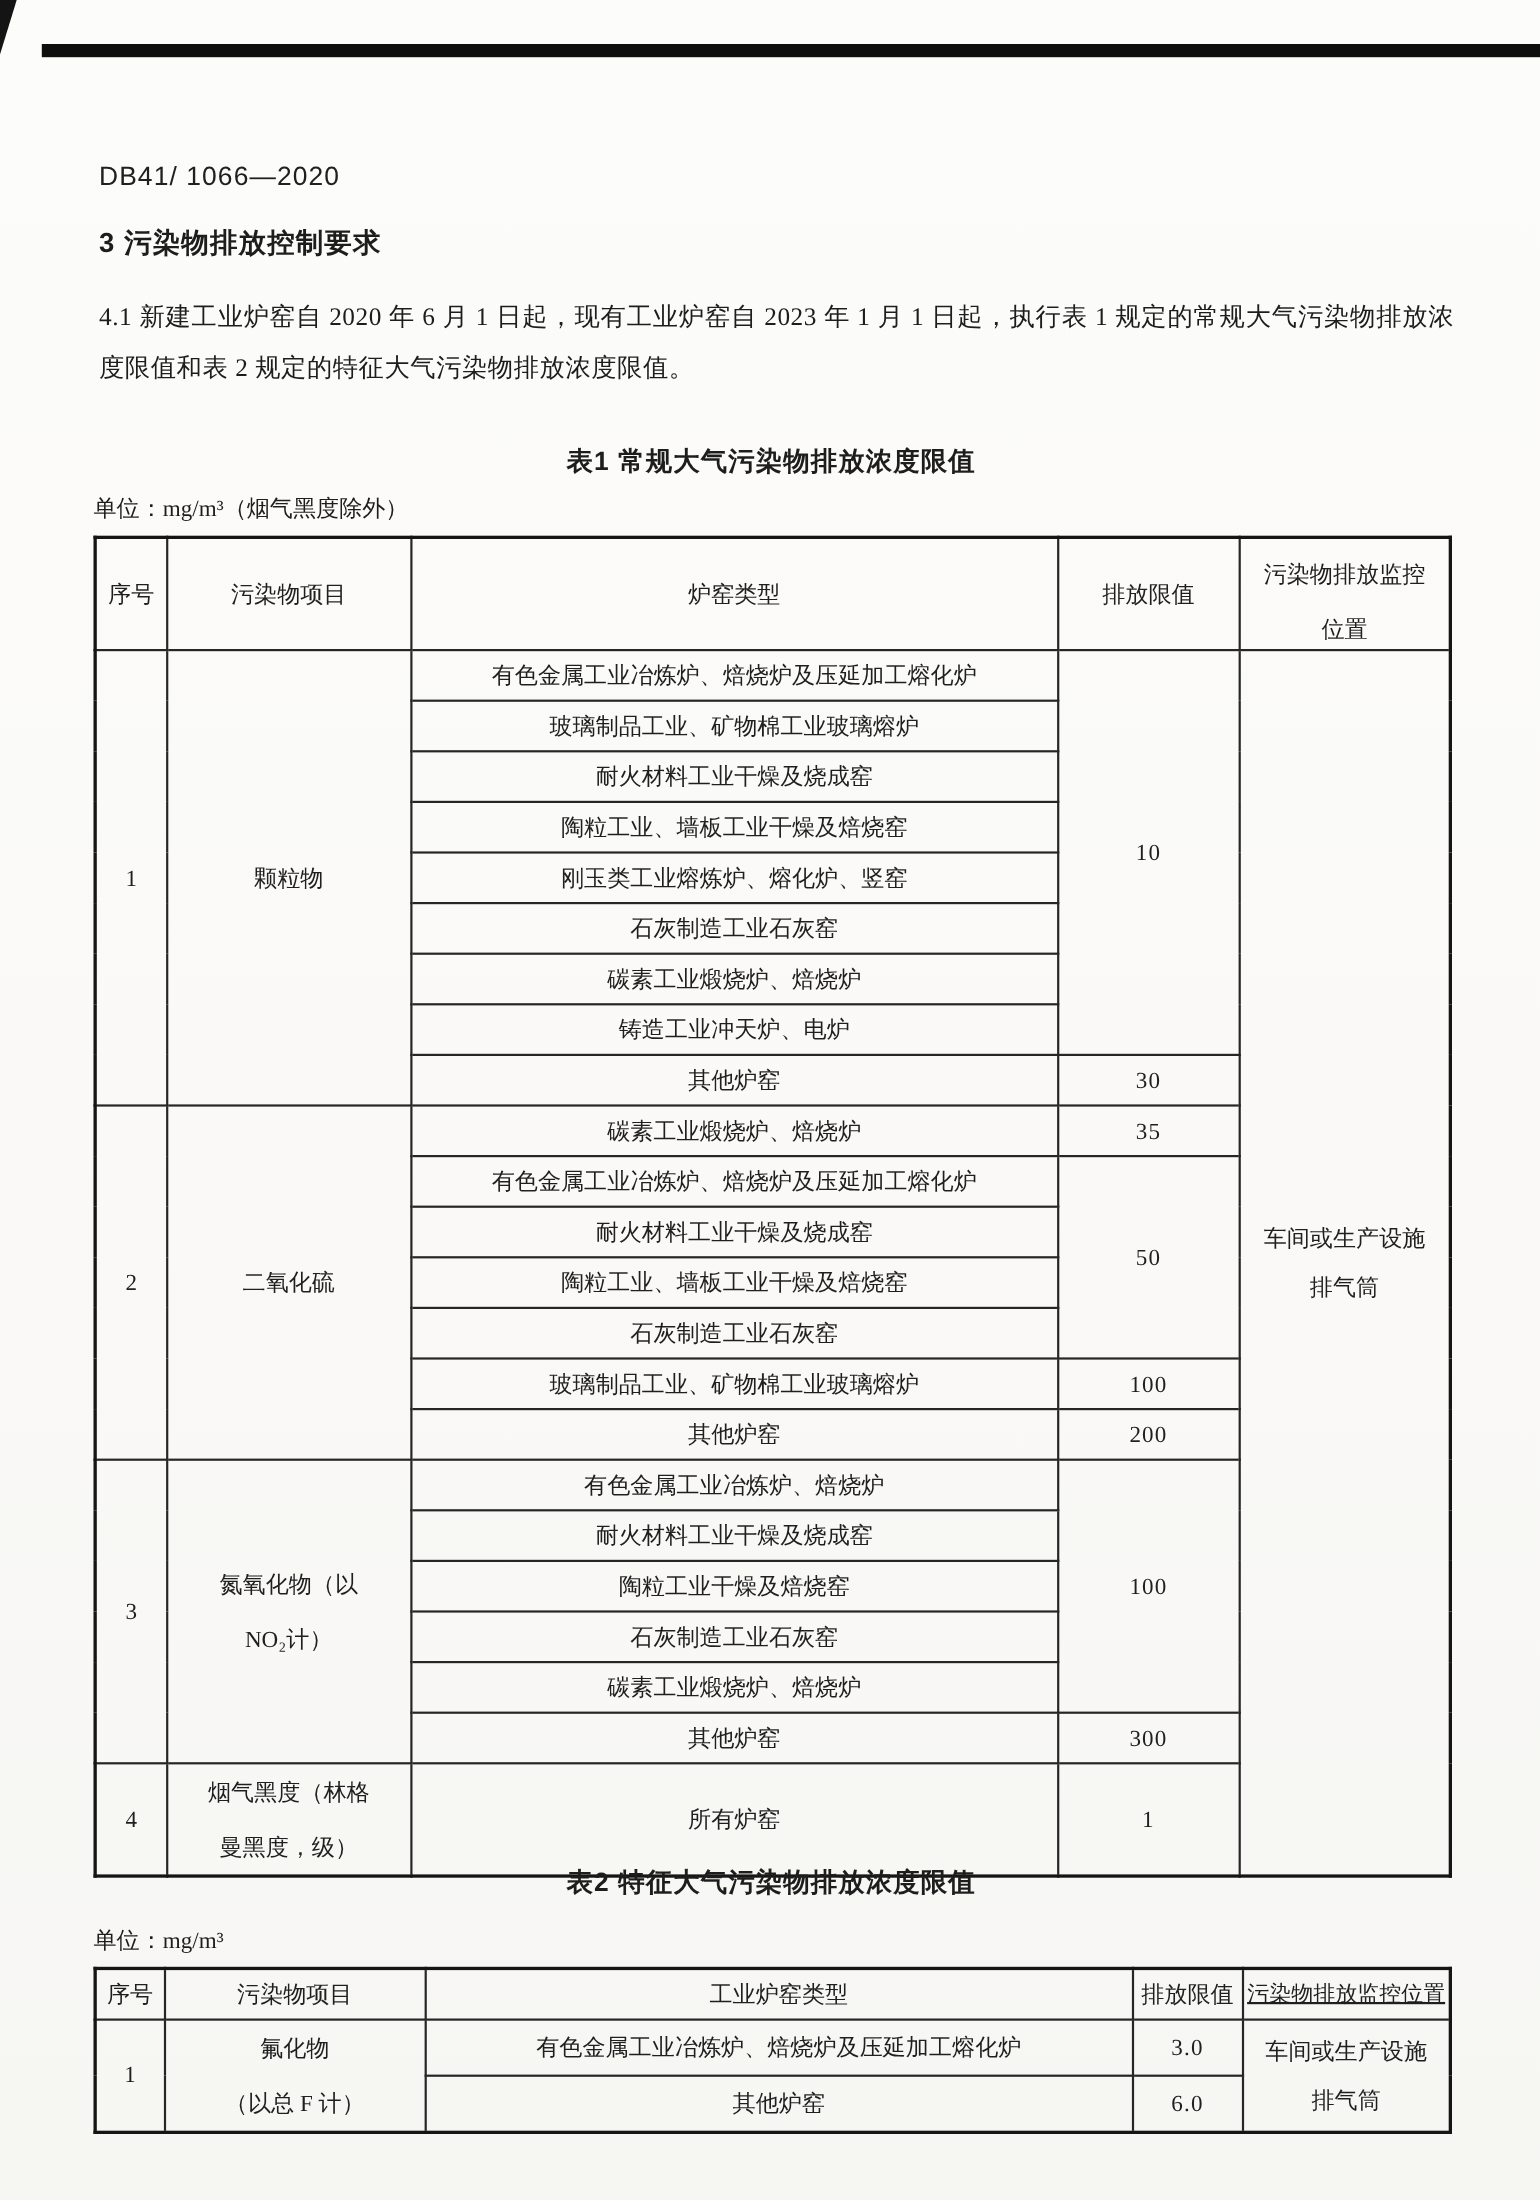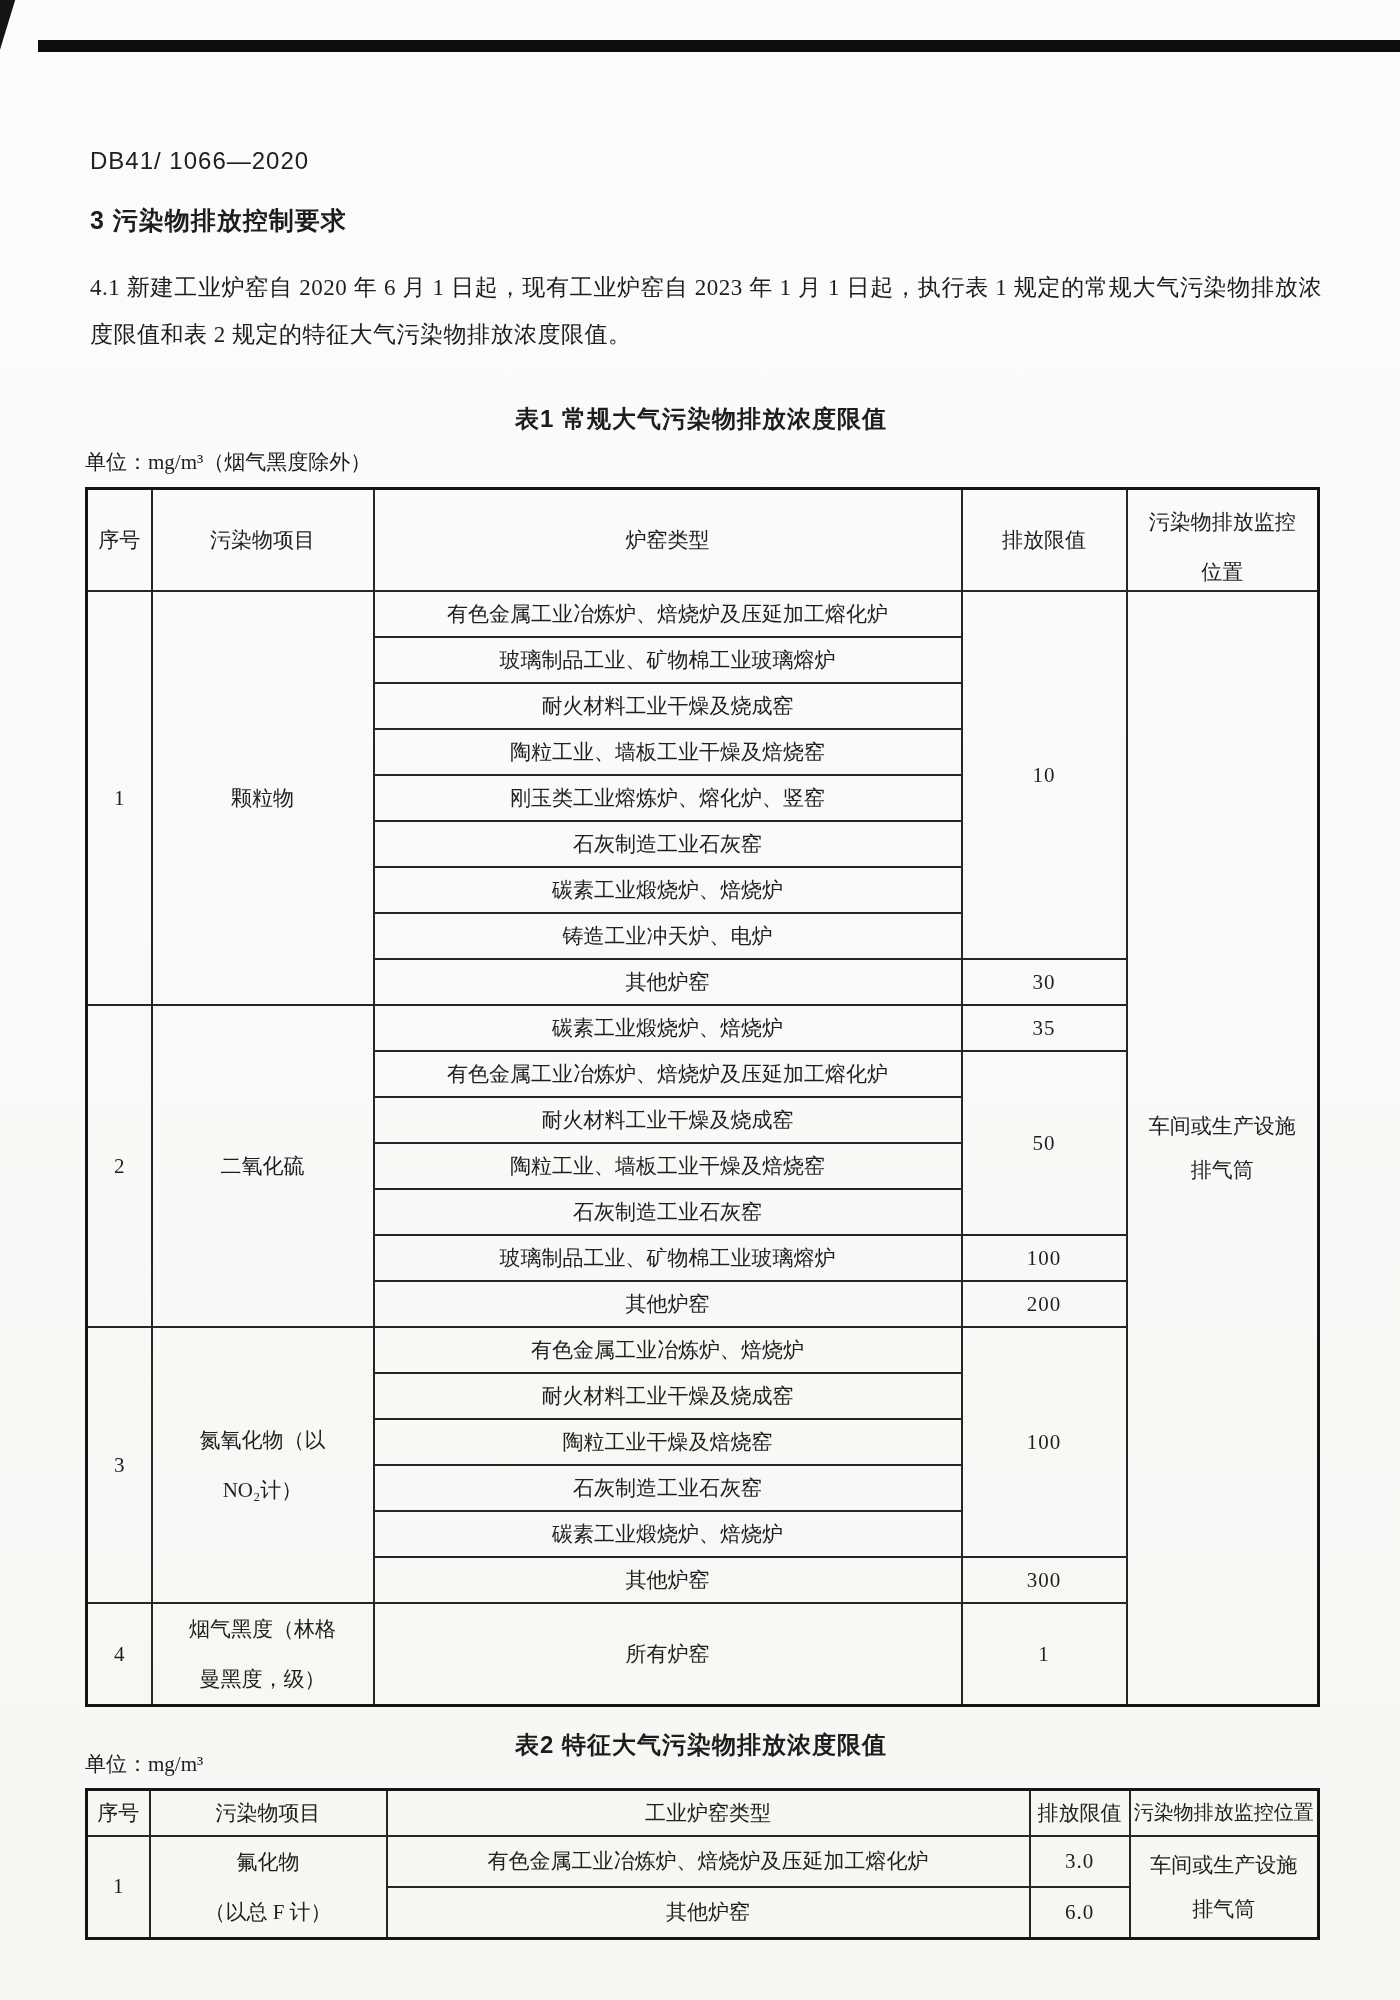"表2 特征大气污染物排放浓度限值" .t2-title { margin-top: 34px -> none }
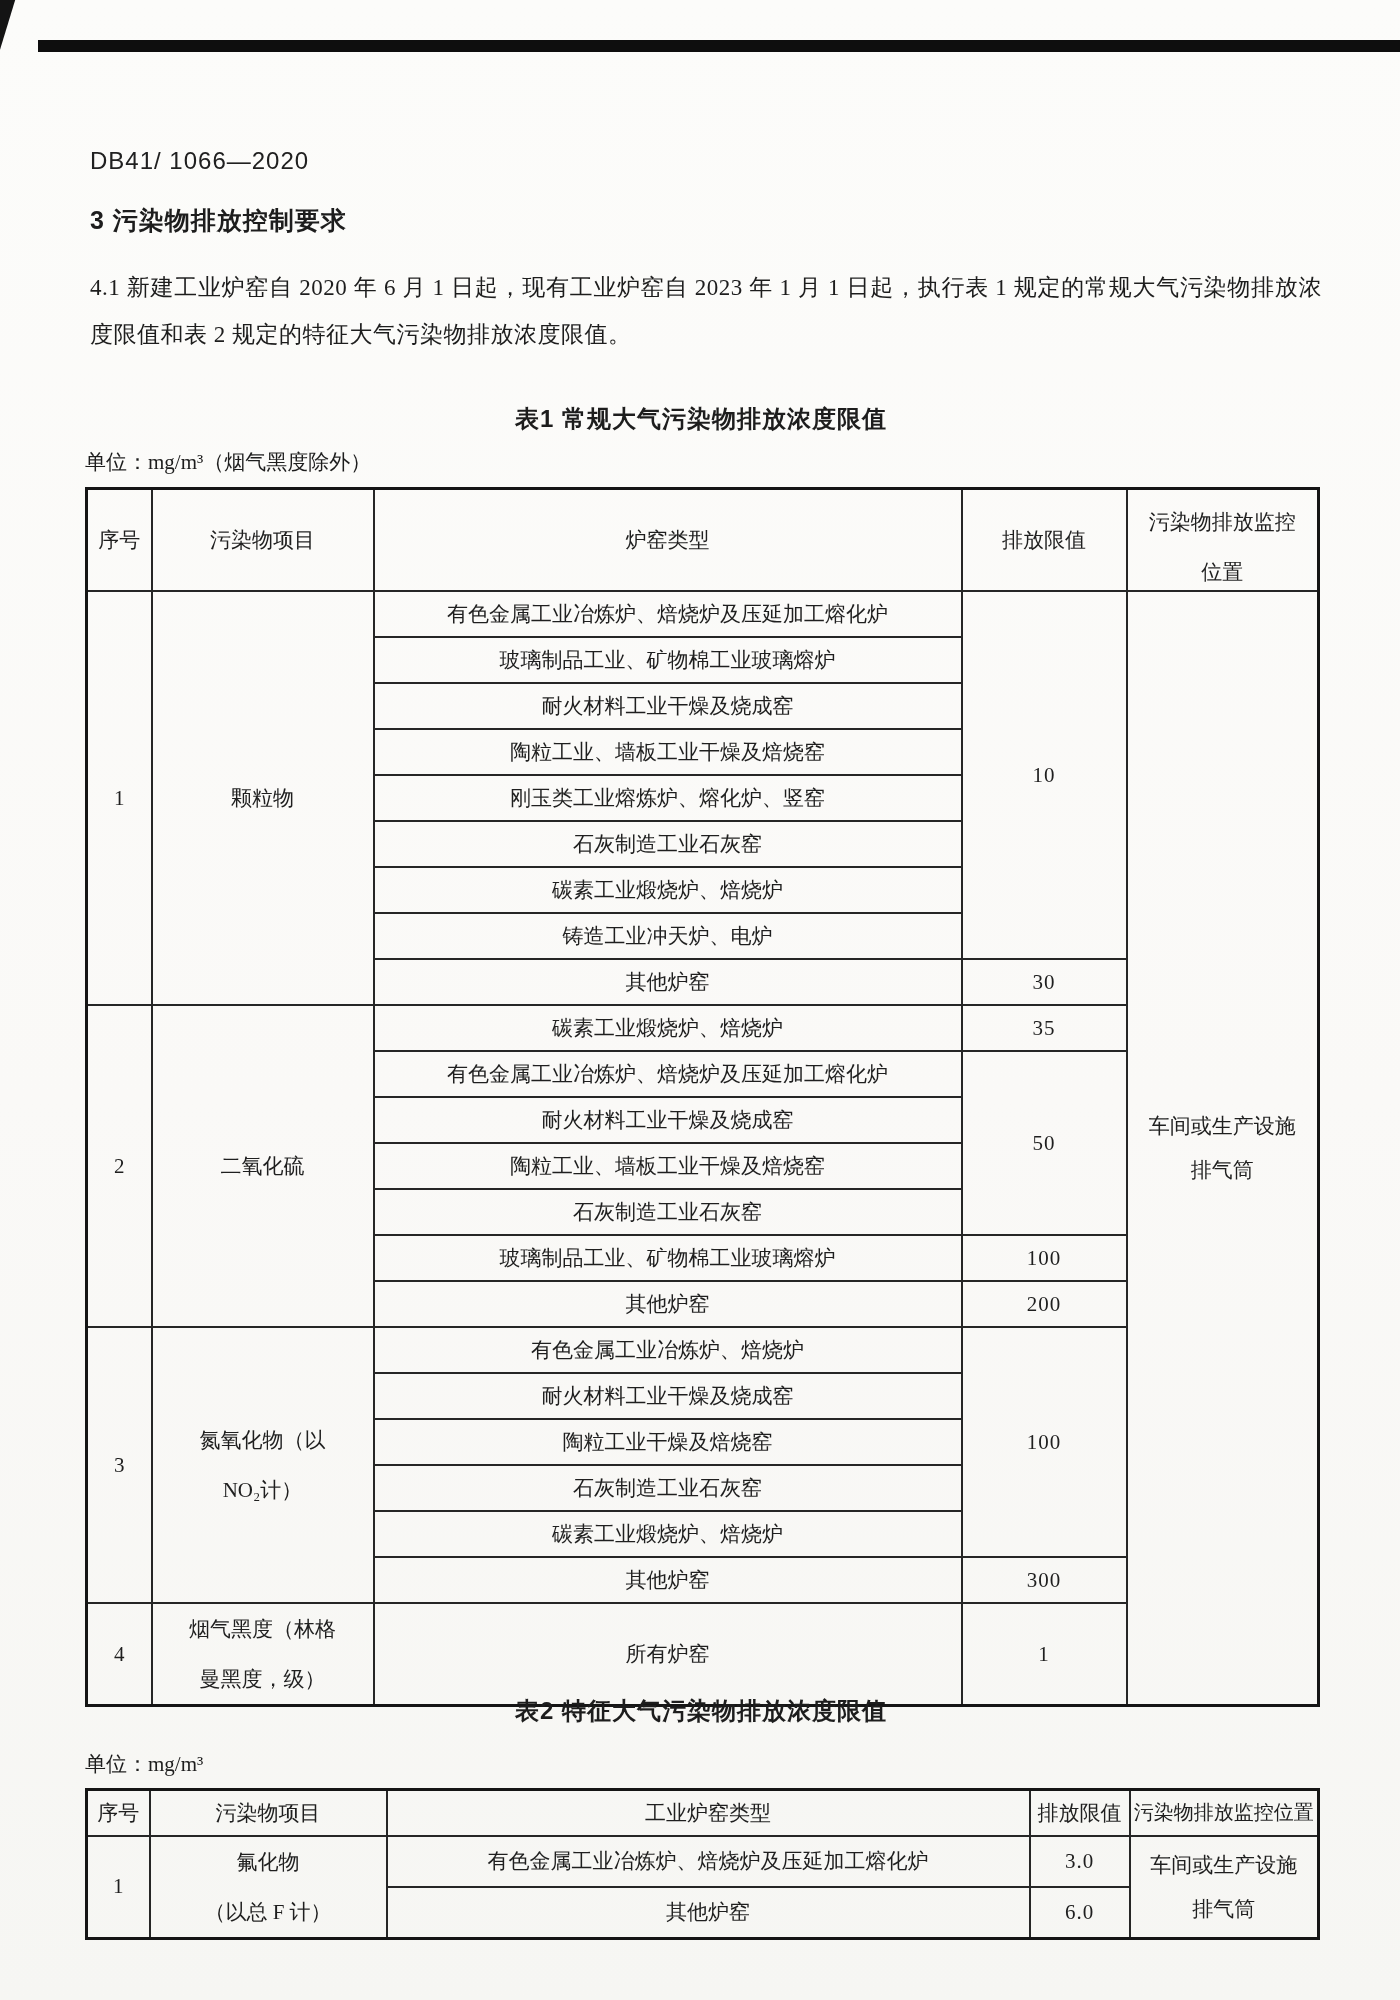"污染物排放监控位置" .nowrap { text-decoration: none -> underline }
